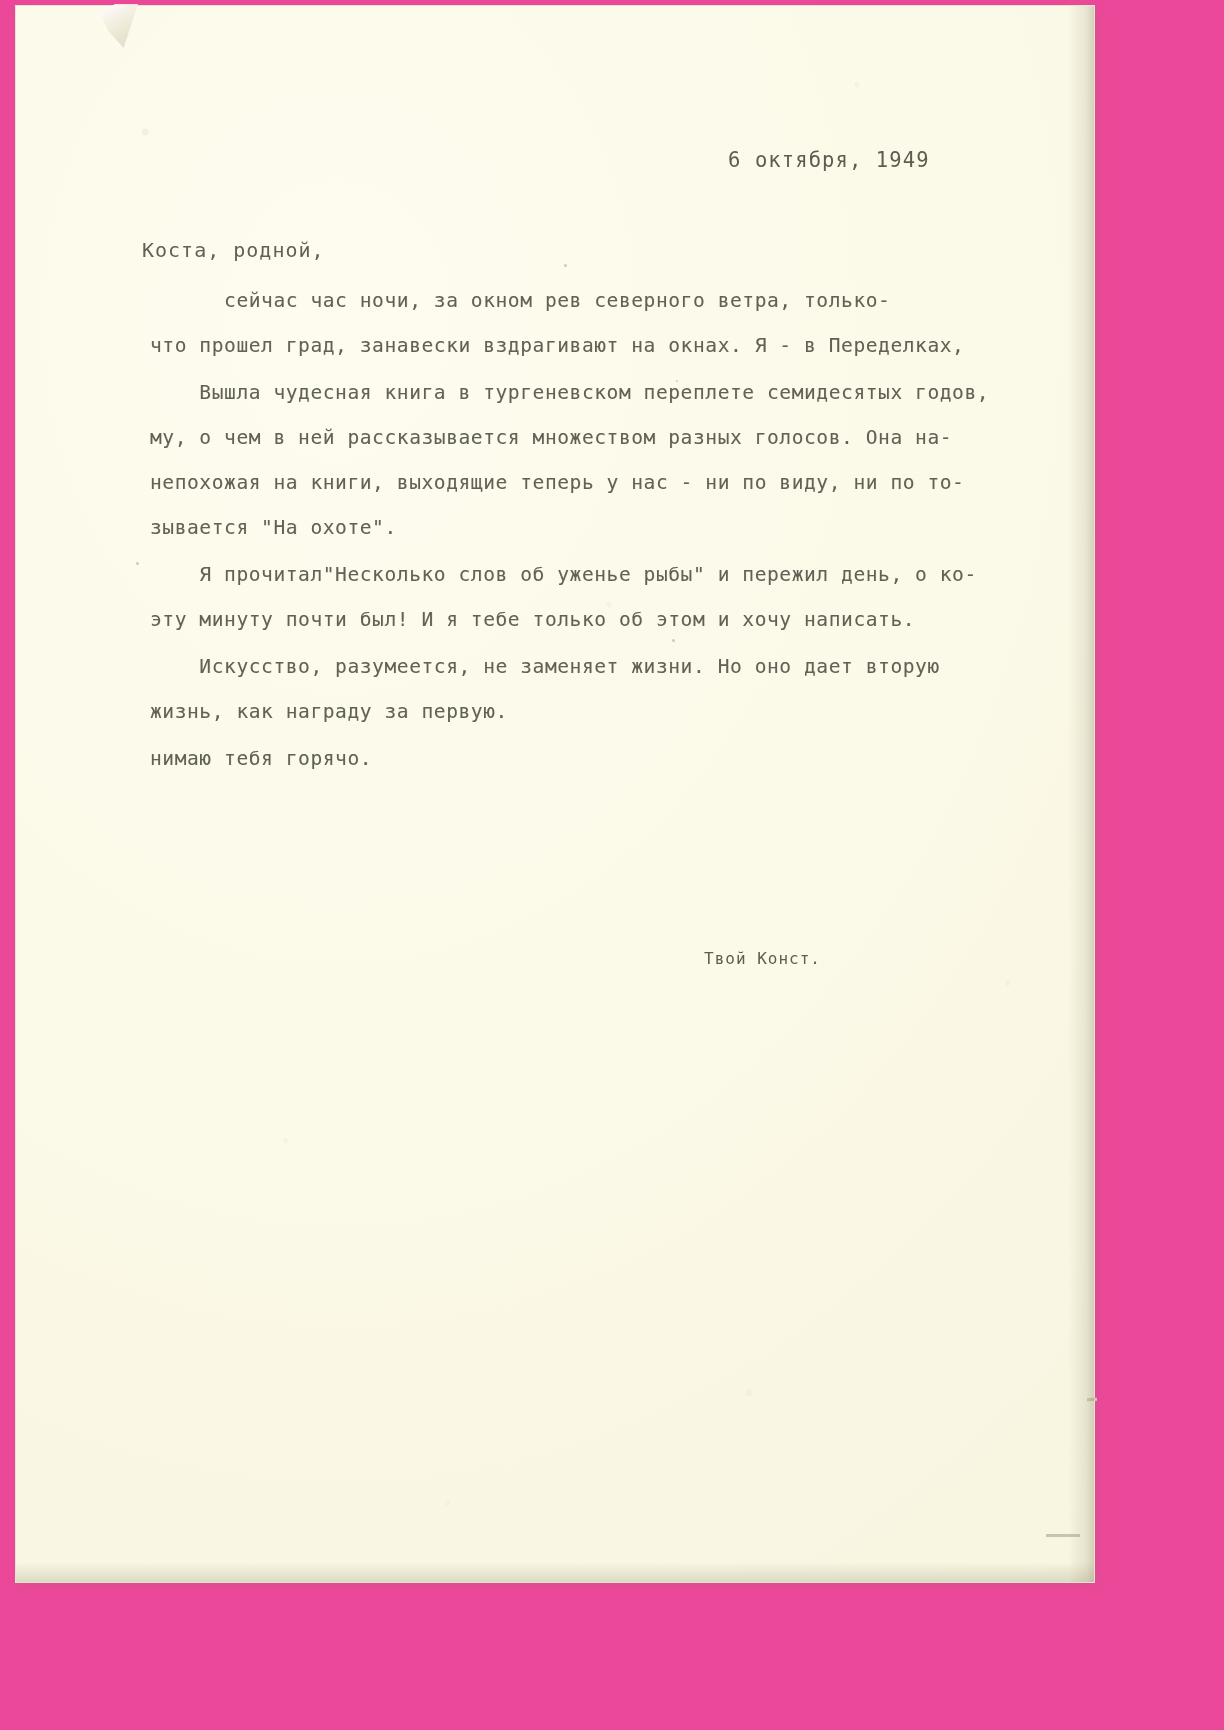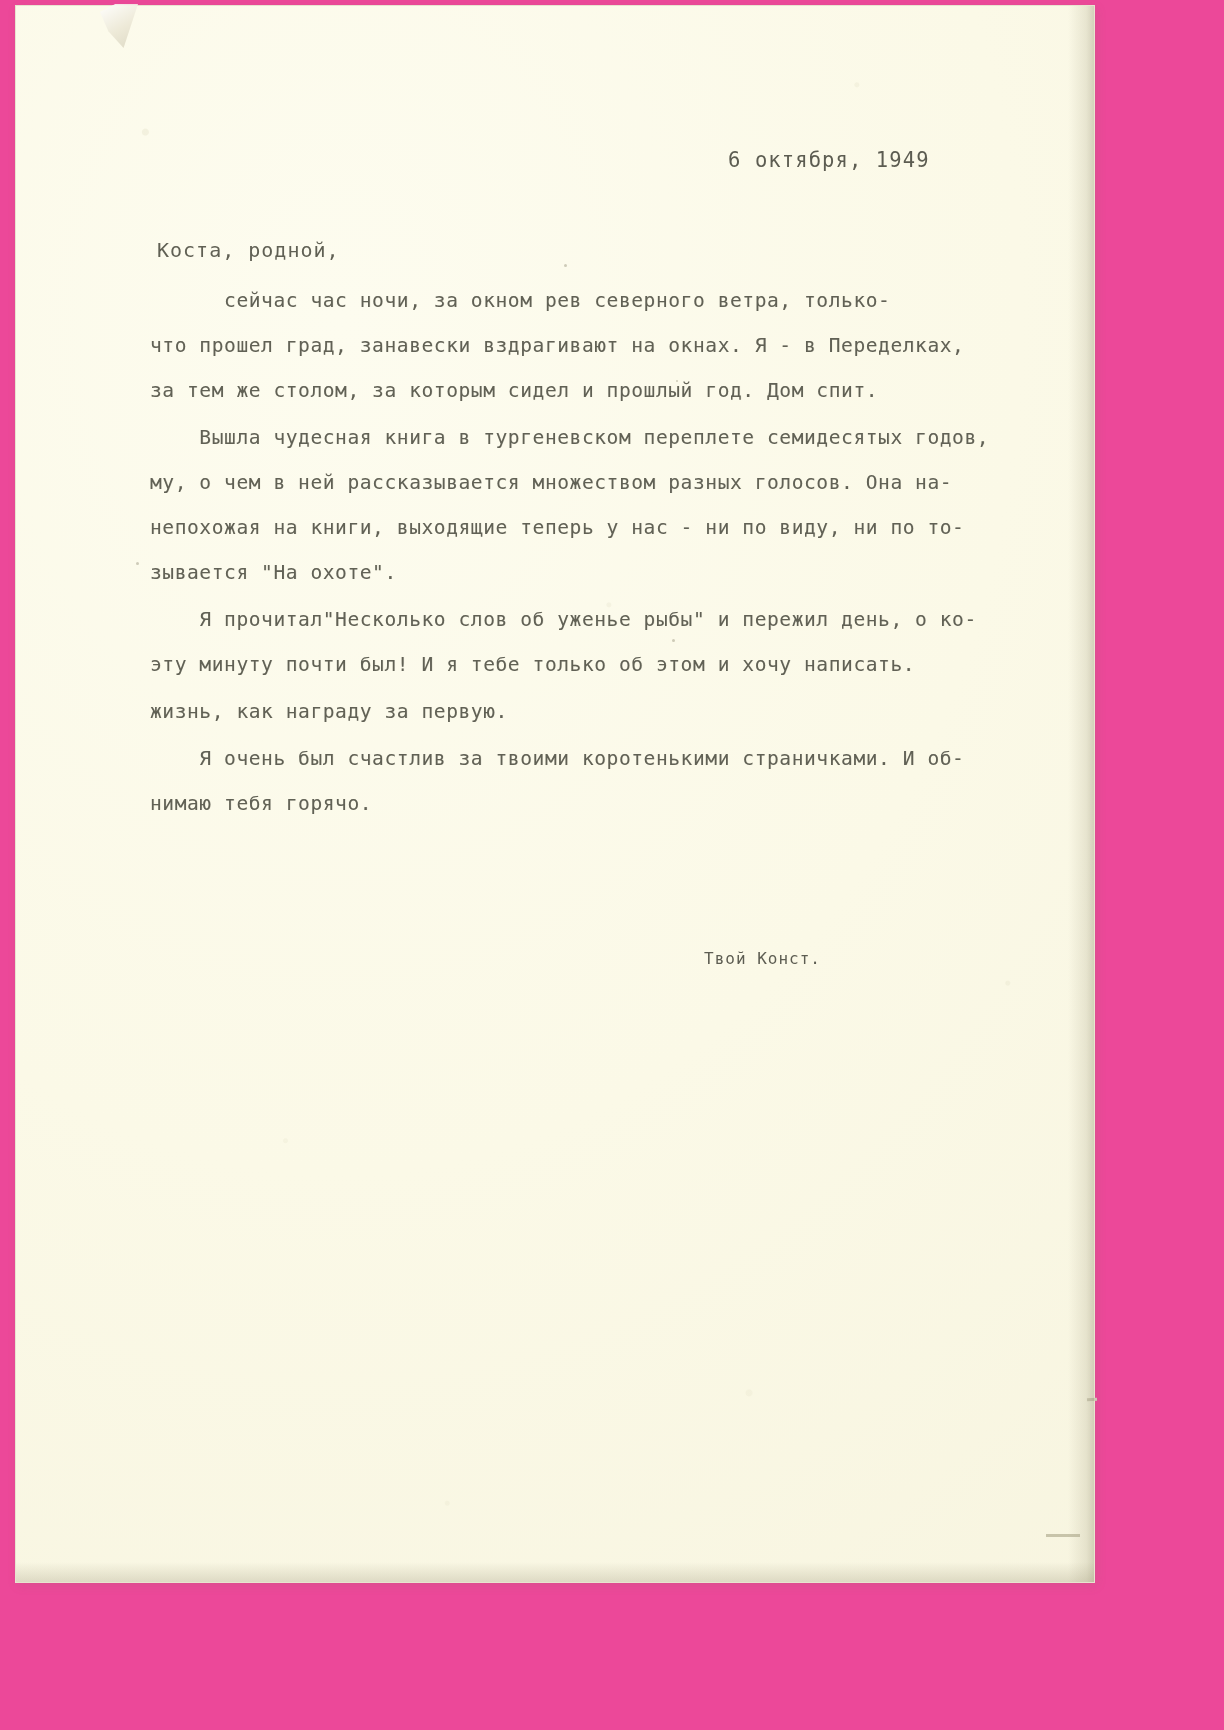"Коста, родной," .salutation { margin-left: 15px -> none }
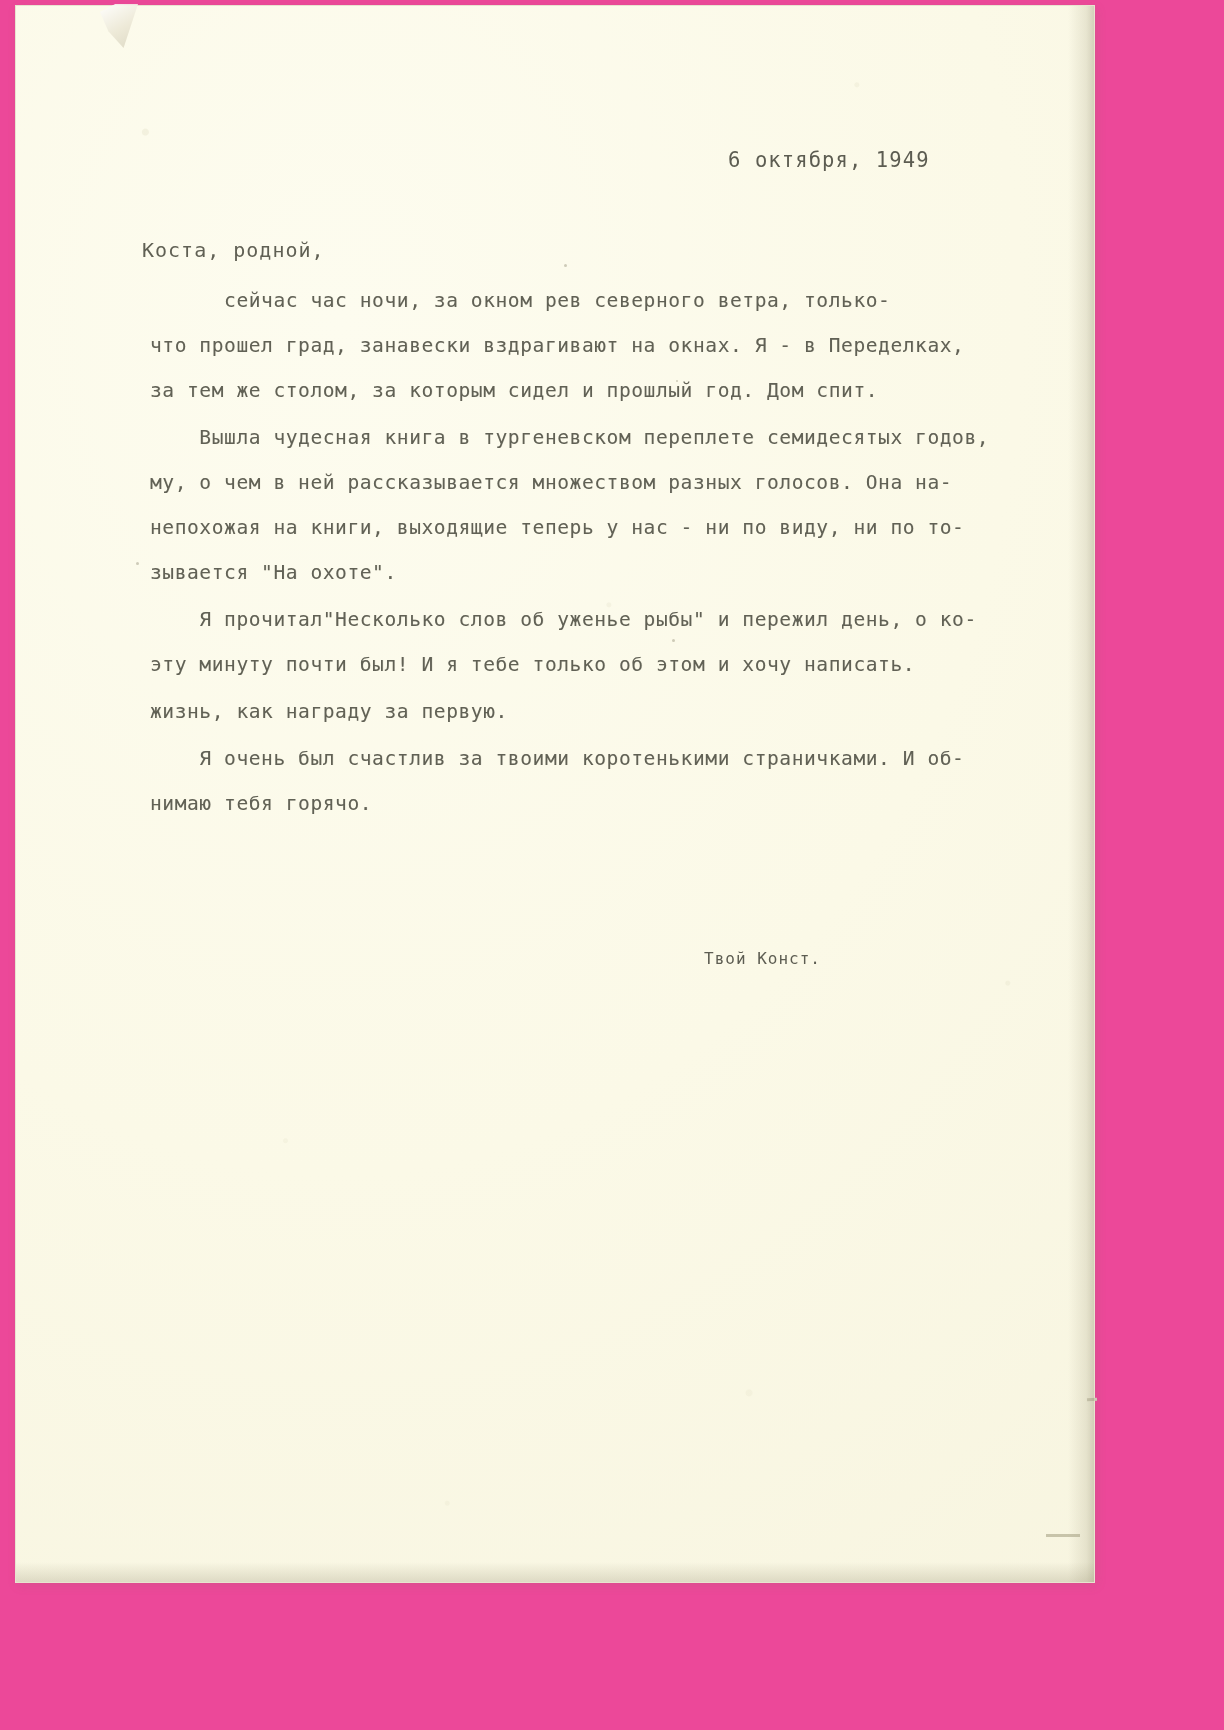"за тем же столом, за" span.l { html: <span>за тем же столом, за которым сидел и прошлый год. Дом спит.</span> -> none }
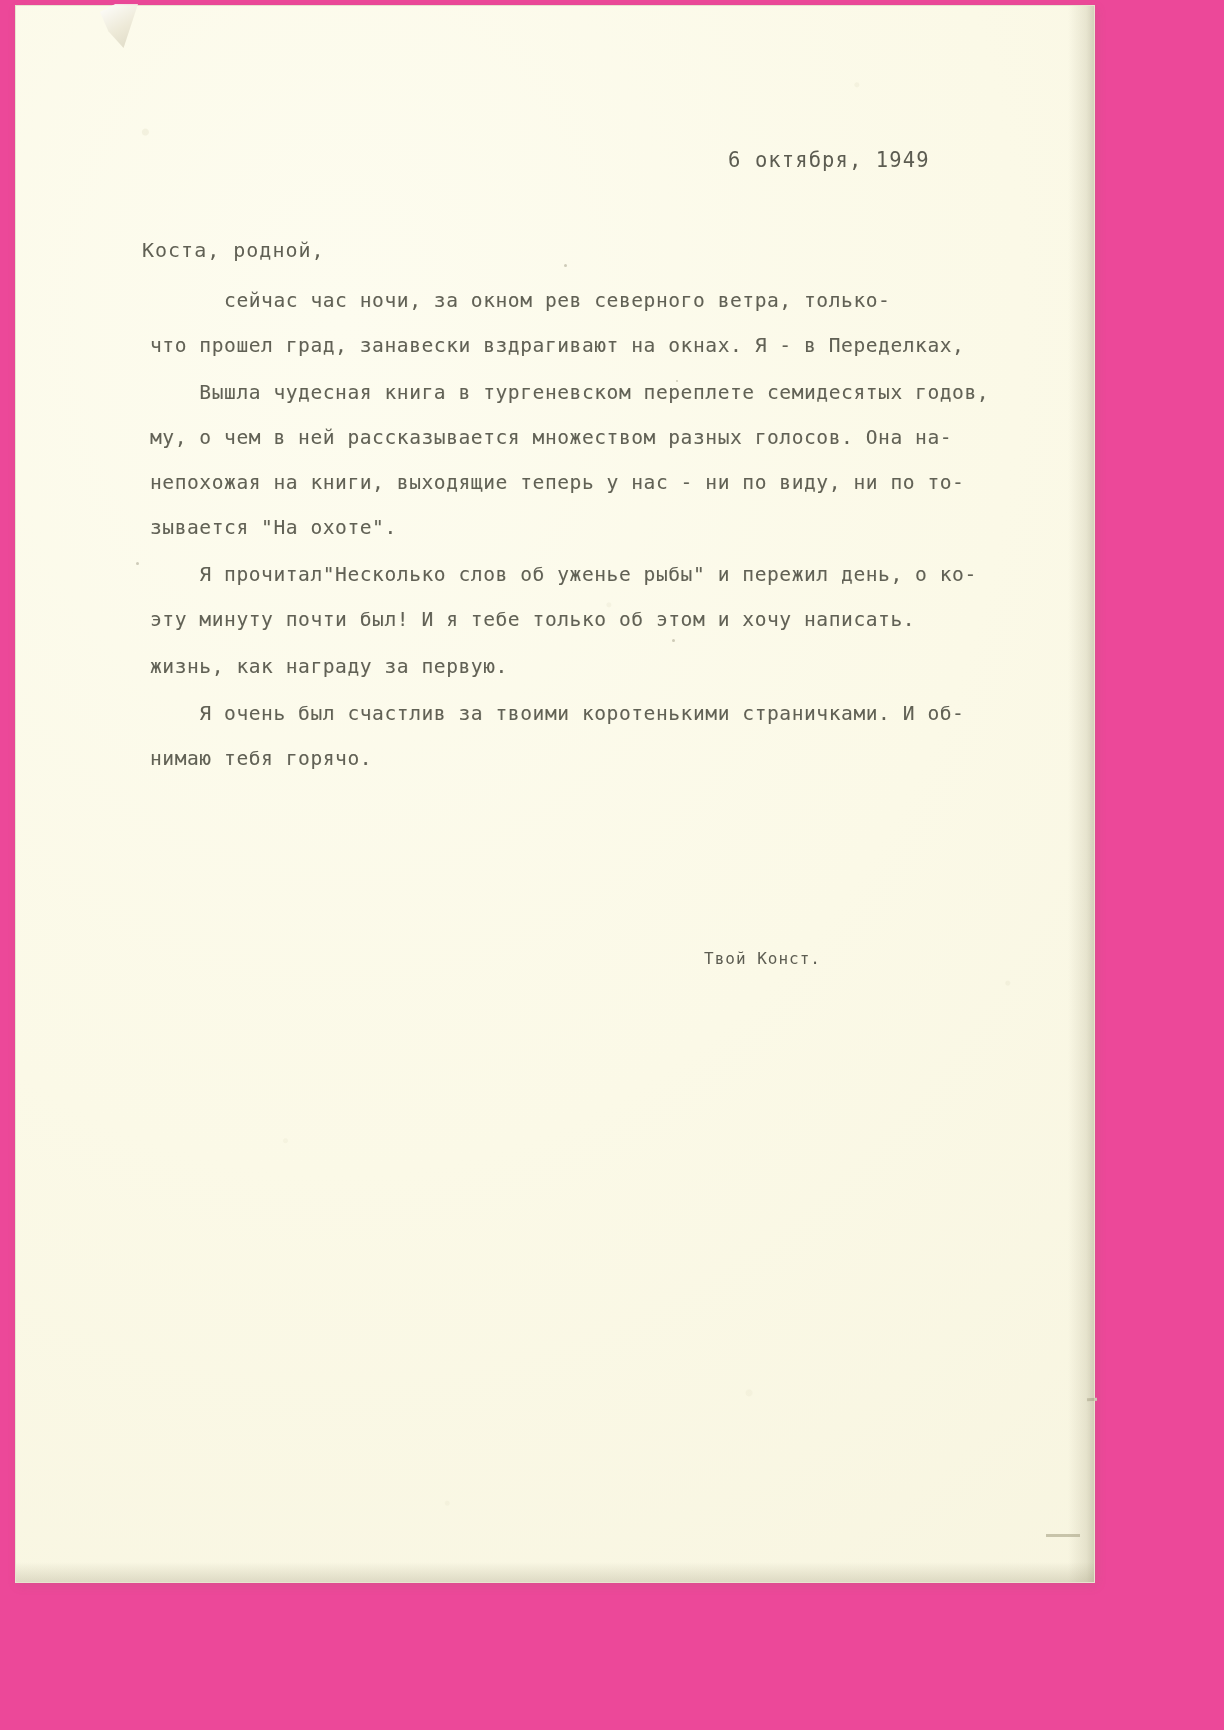"Искусство, разумеется, не заменяет" span.l { html: none -> <span> Искусство, разумеется, не заменяет жизни. Но оно дает вторую</span> }
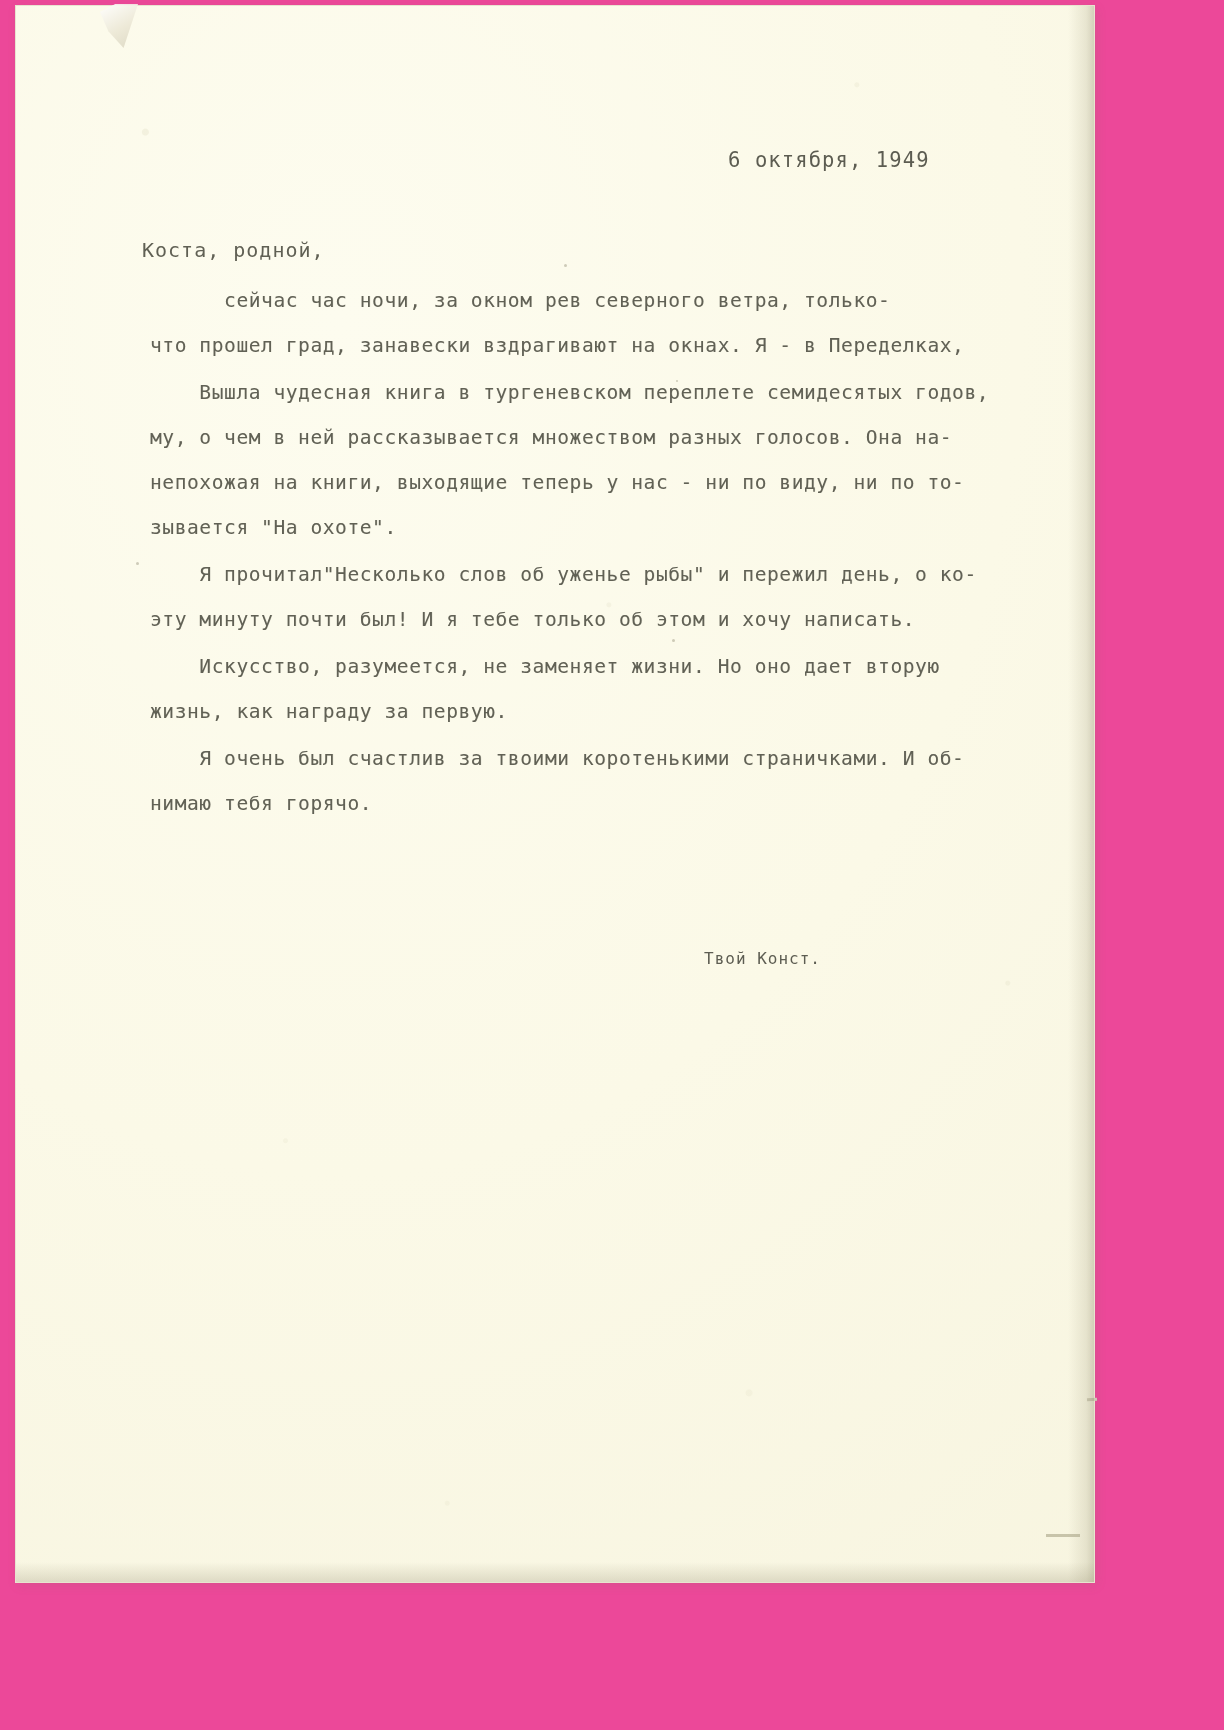"Я очень был счастлив за" span.l { html: <span> Я очень был счастлив за твоими коротенькими страничками. И об-</span> -> none }
